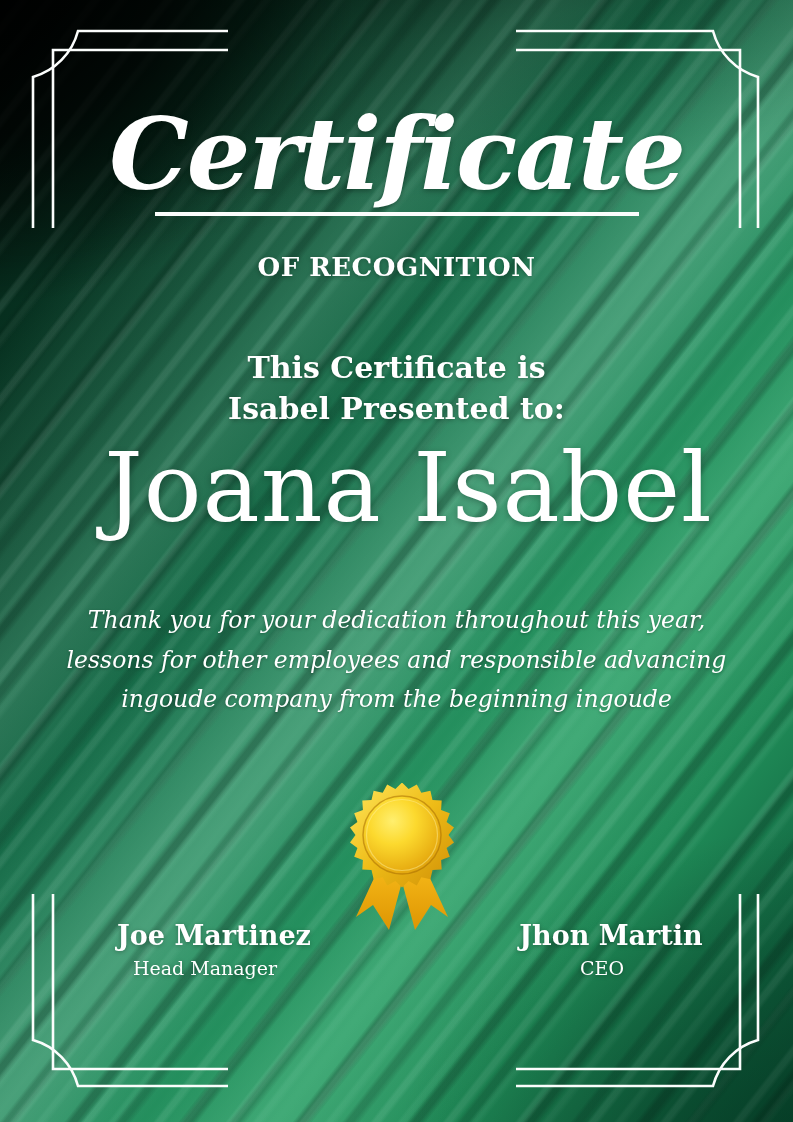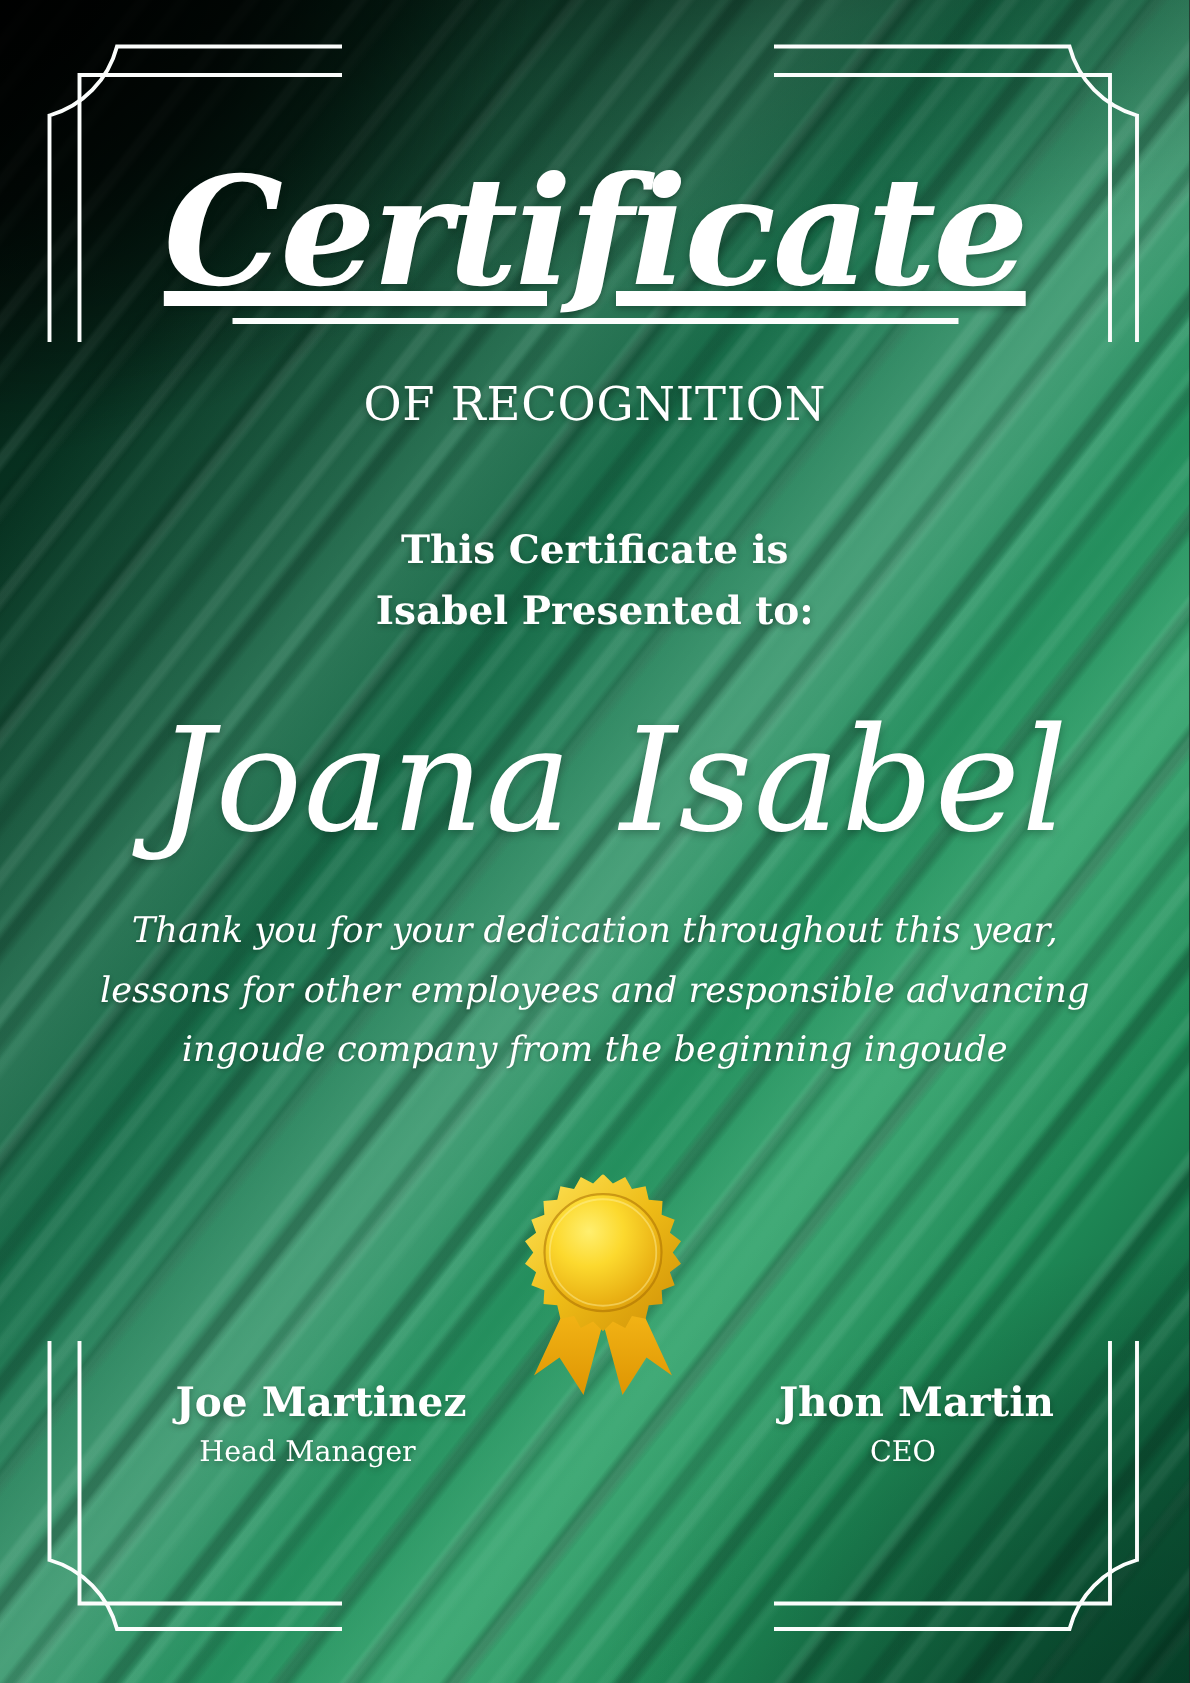"Certificate" .title { text-decoration: underline -> none }
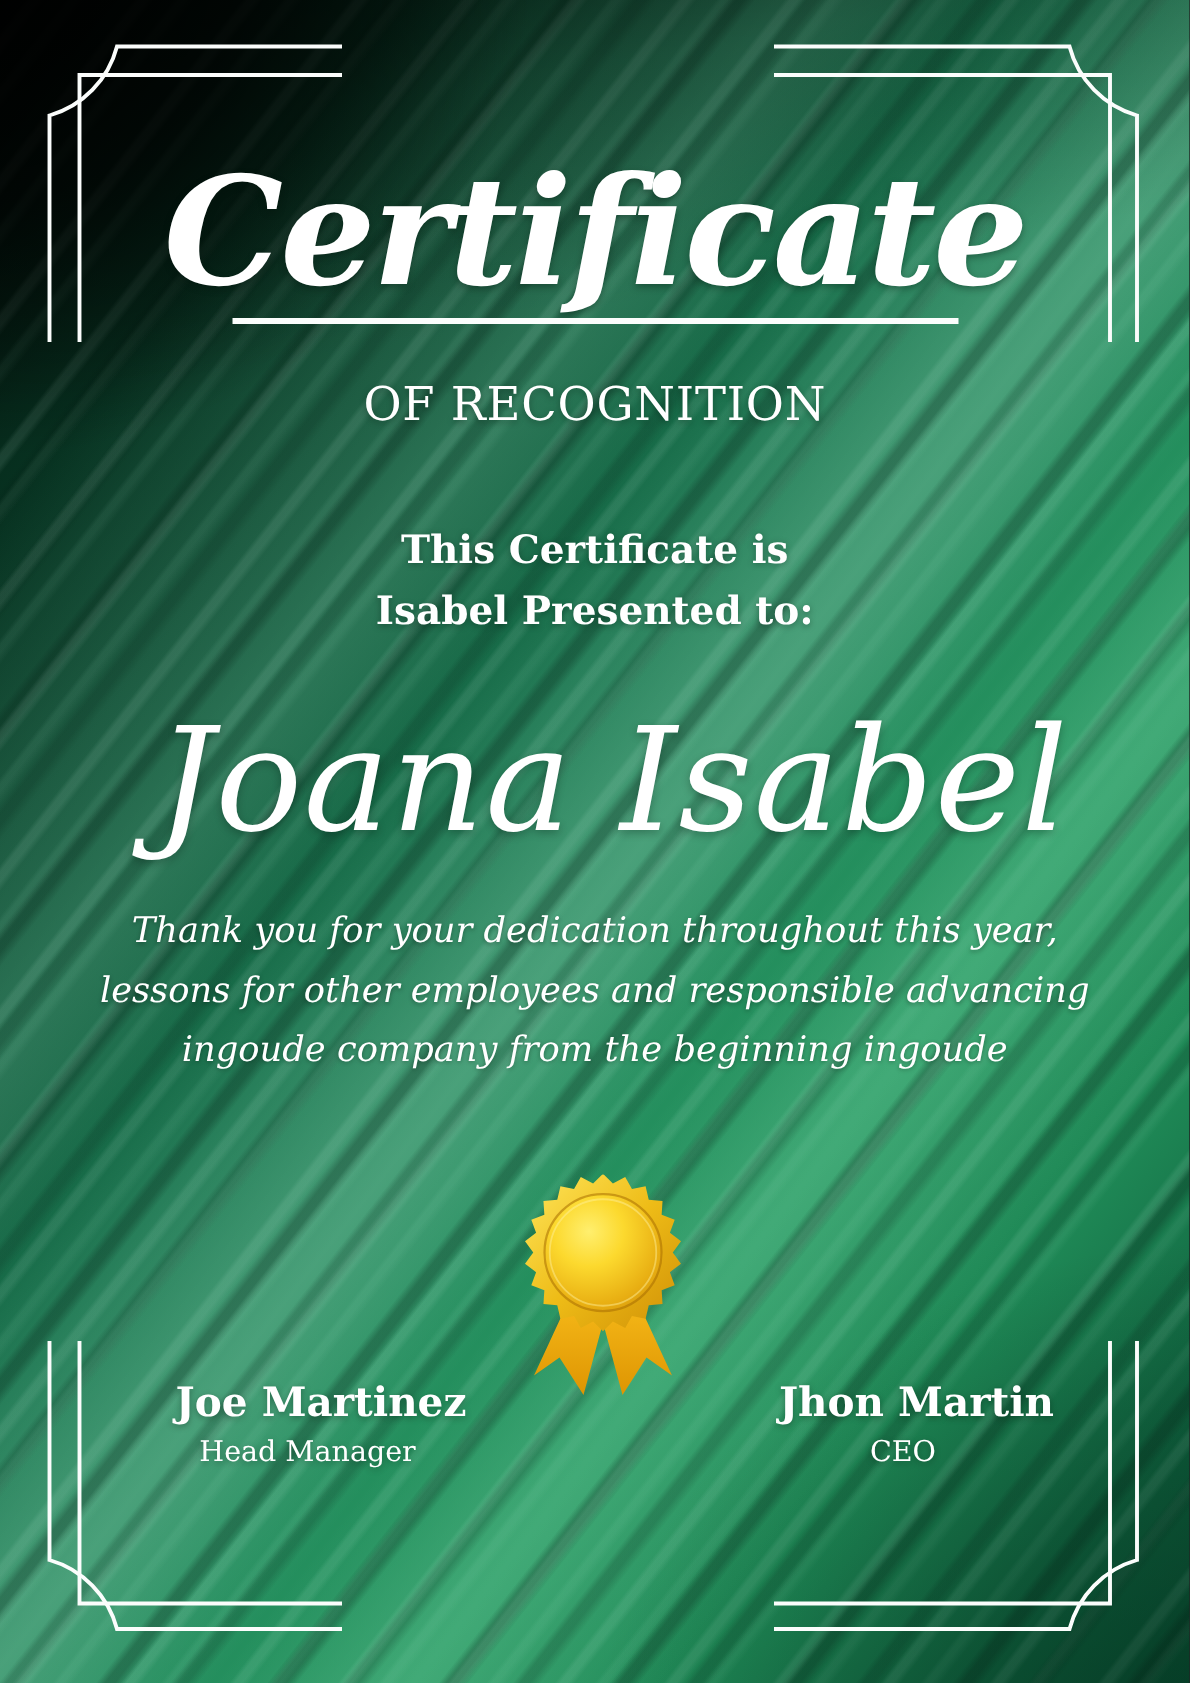"OF RECOGNITION" .subtitle { font-size: 31px -> 26px; font-weight: 400 -> 700 }
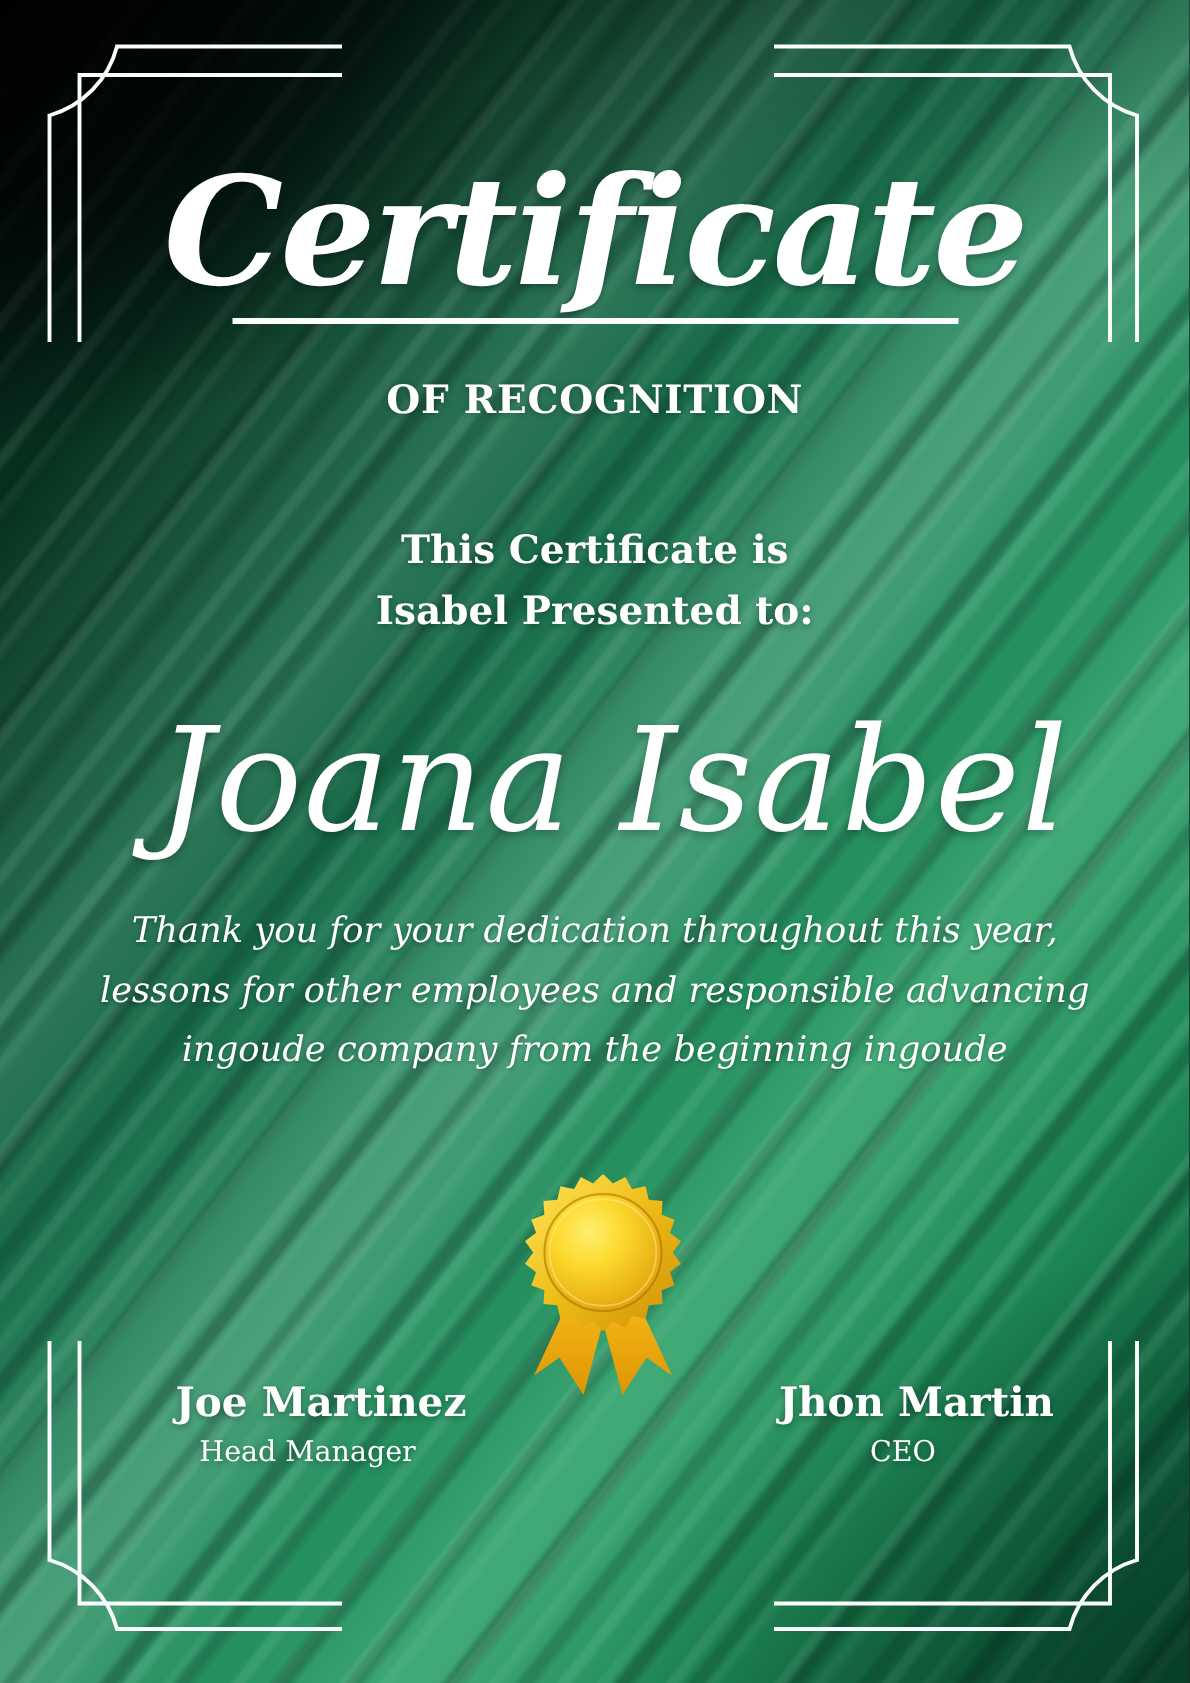"This Certificate is" .presented { font-size: 26px -> 30px }
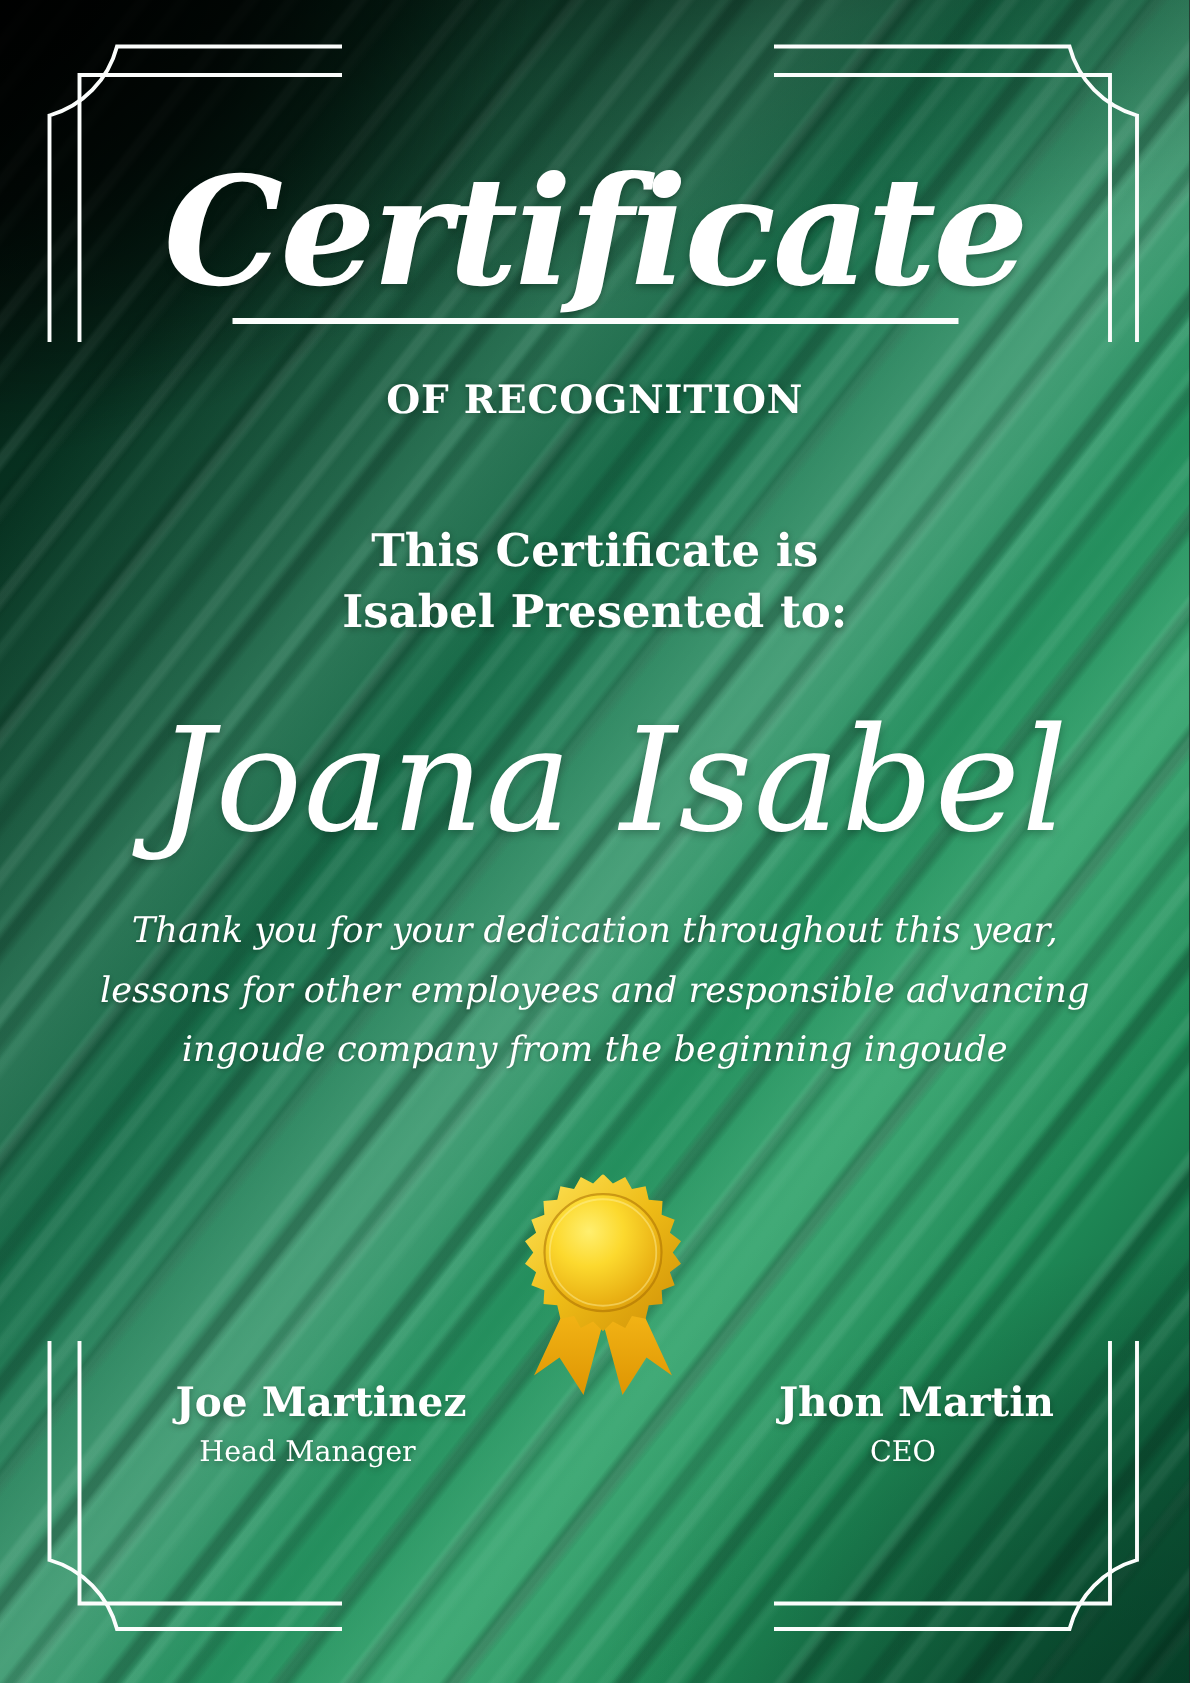"Joana Isabel" .recipient { font-style: italic -> none; top: 456px -> 424px }
